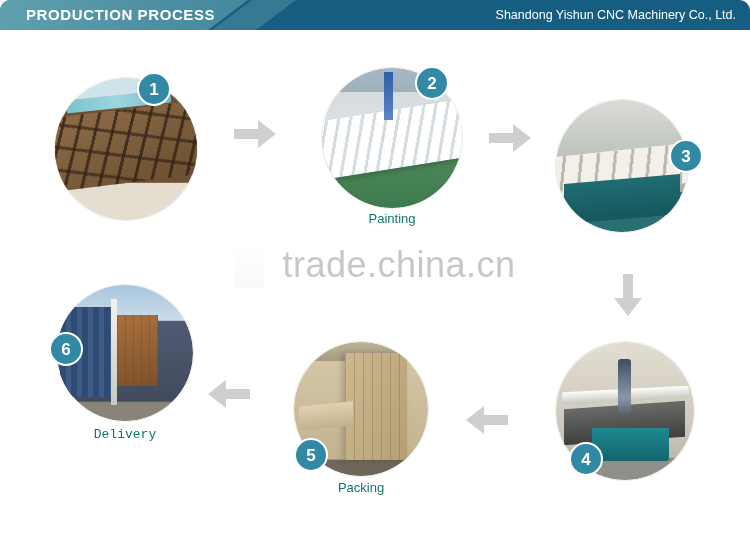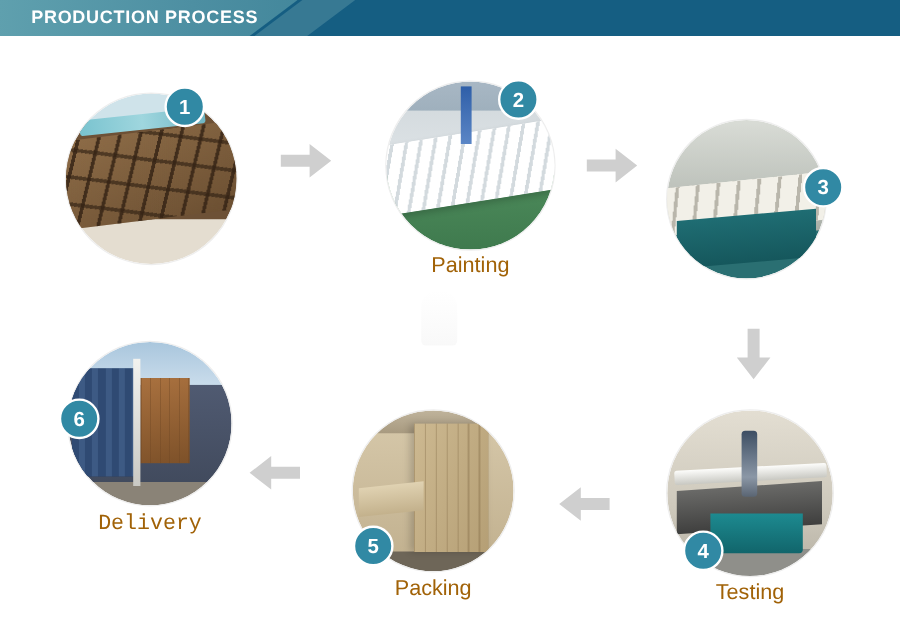"PRODUCTION PROCESS" #page { border-radius: none -> 11px }
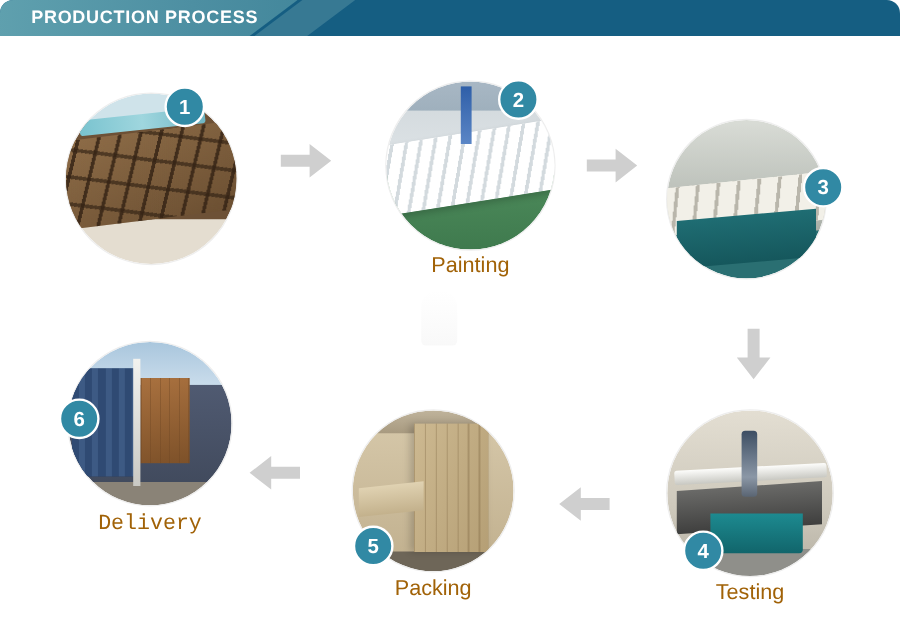"Shandong Yishun CNC Machinery Co.," div.hdr-company { html: none -> <div>Shandong Yishun CNC Machinery Co., Ltd.</div> }
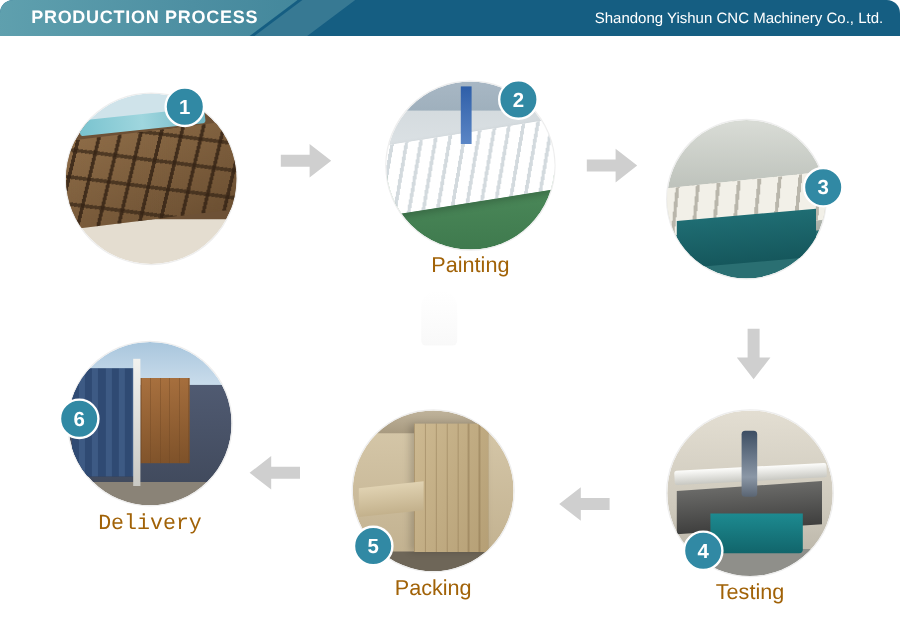"Painting" .step-label { color: #a16207 -> #0f766e; font-size: 18px -> 13px }
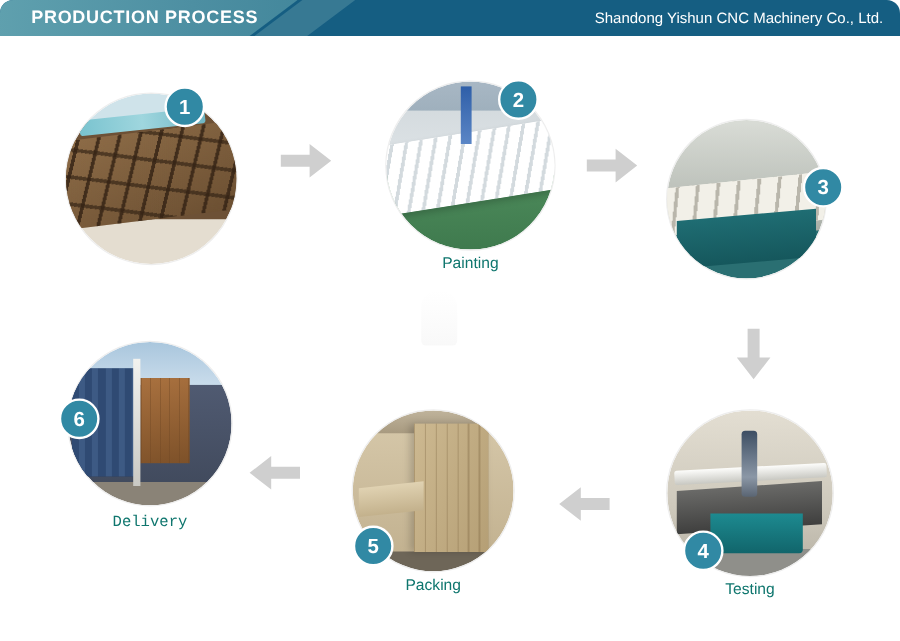"trade.china.cn" div.wm-text { html: none -> <div>trade.china.cn</div> }
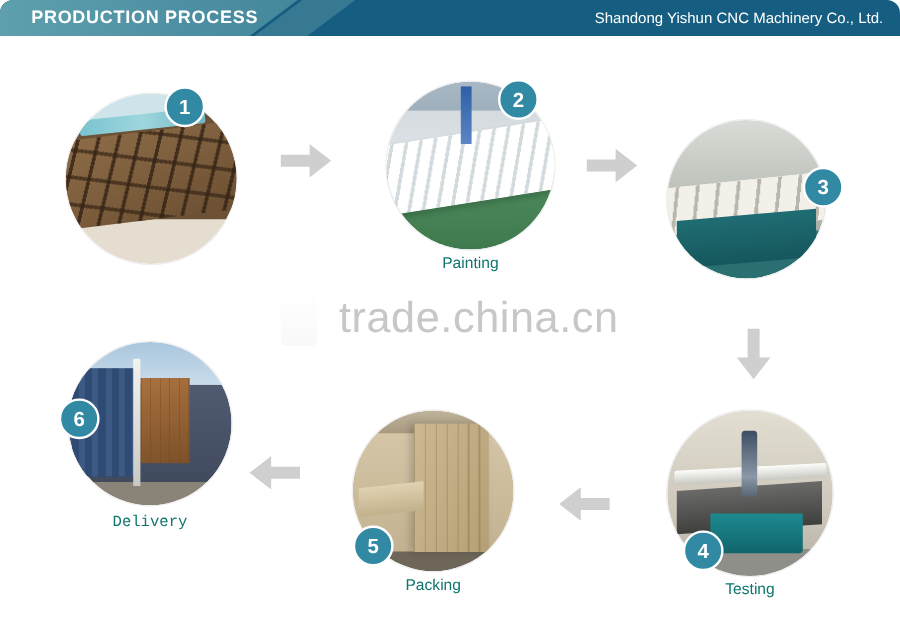"Testing" div.step-label { html: <div>Testing</div> -> none }
